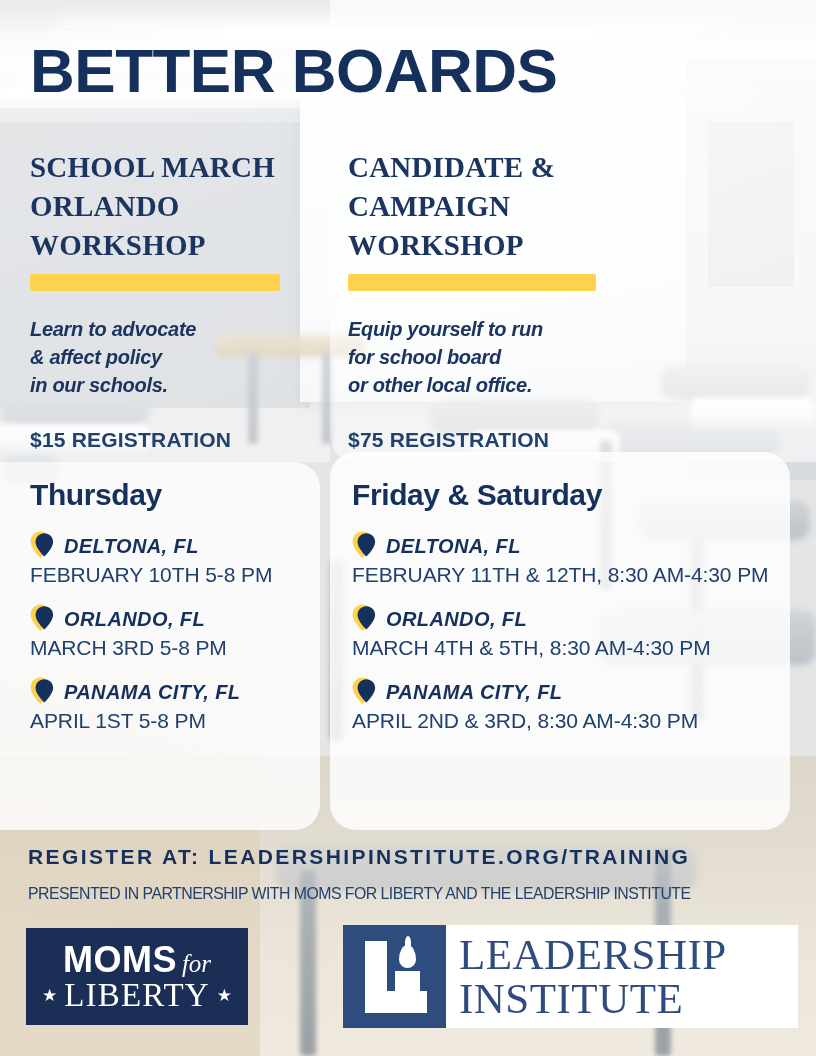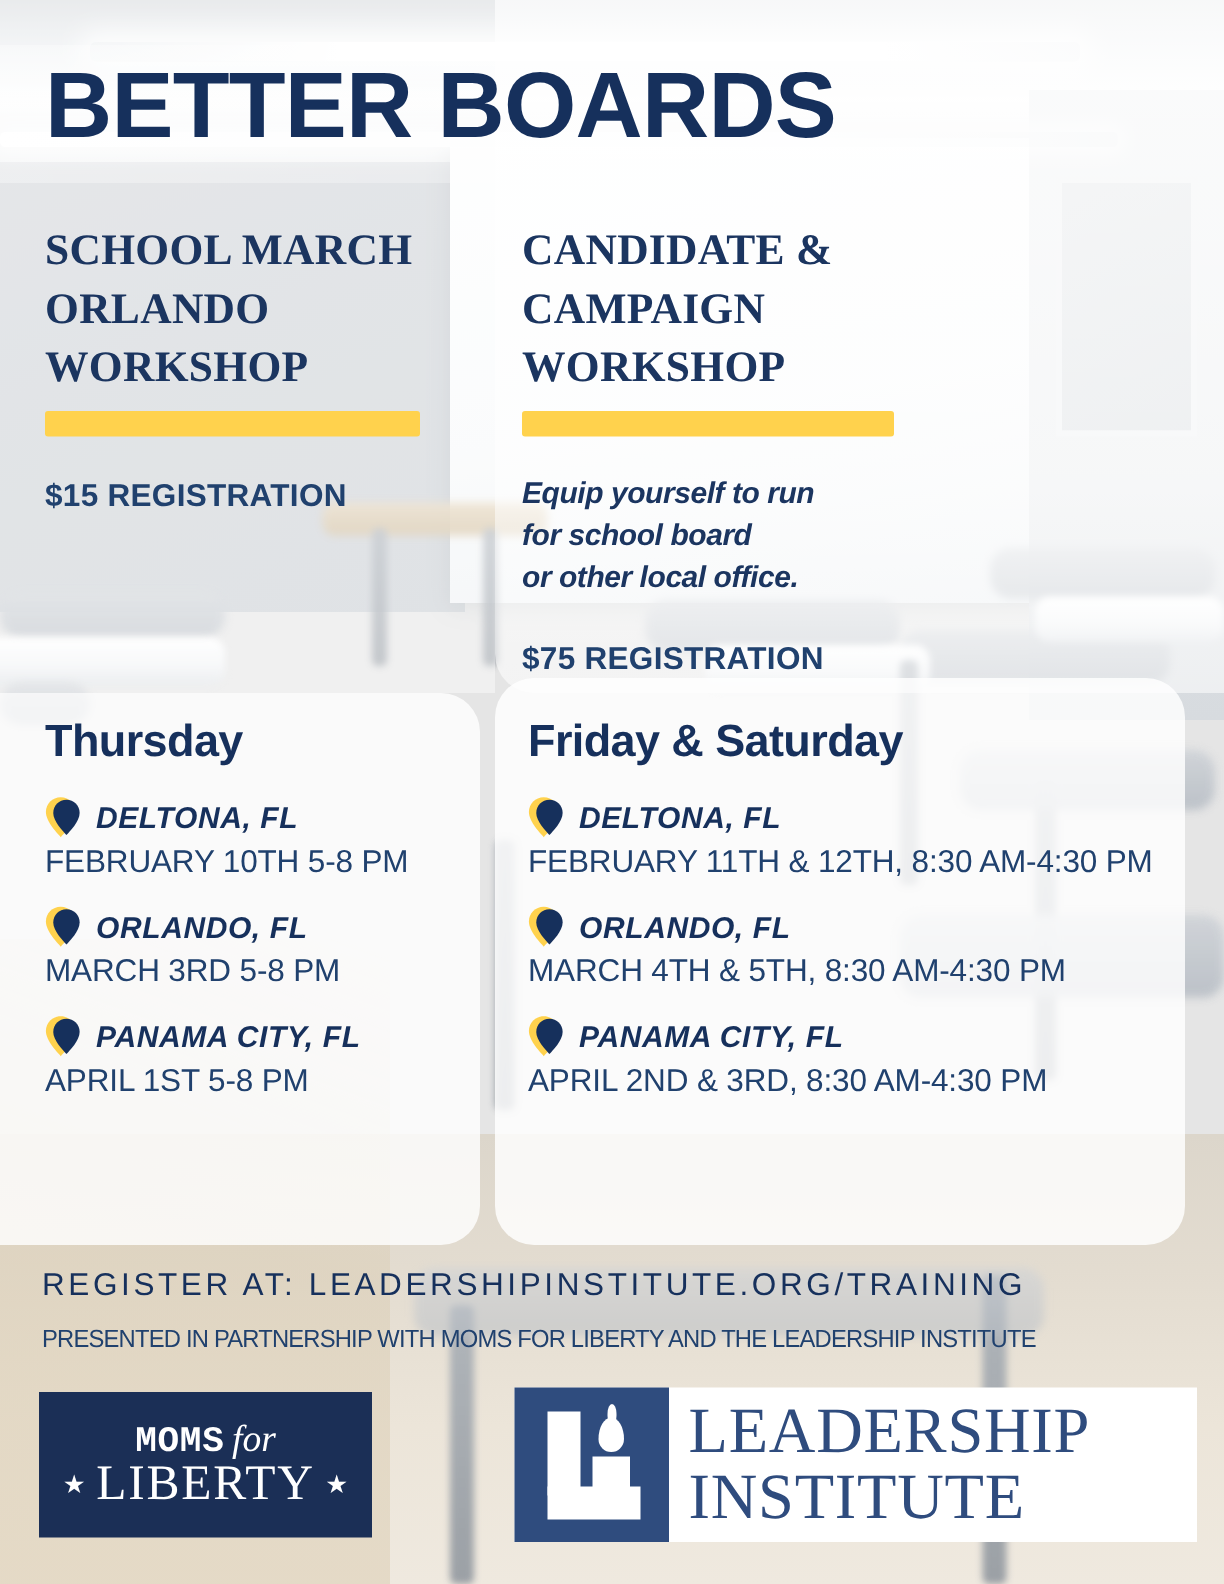"Learn to advocate" div.tagline { html: none -> <div> <div>Learn to advocate</div> <div>&amp; affect policy</div> <div>in our schools.</div> </div> }
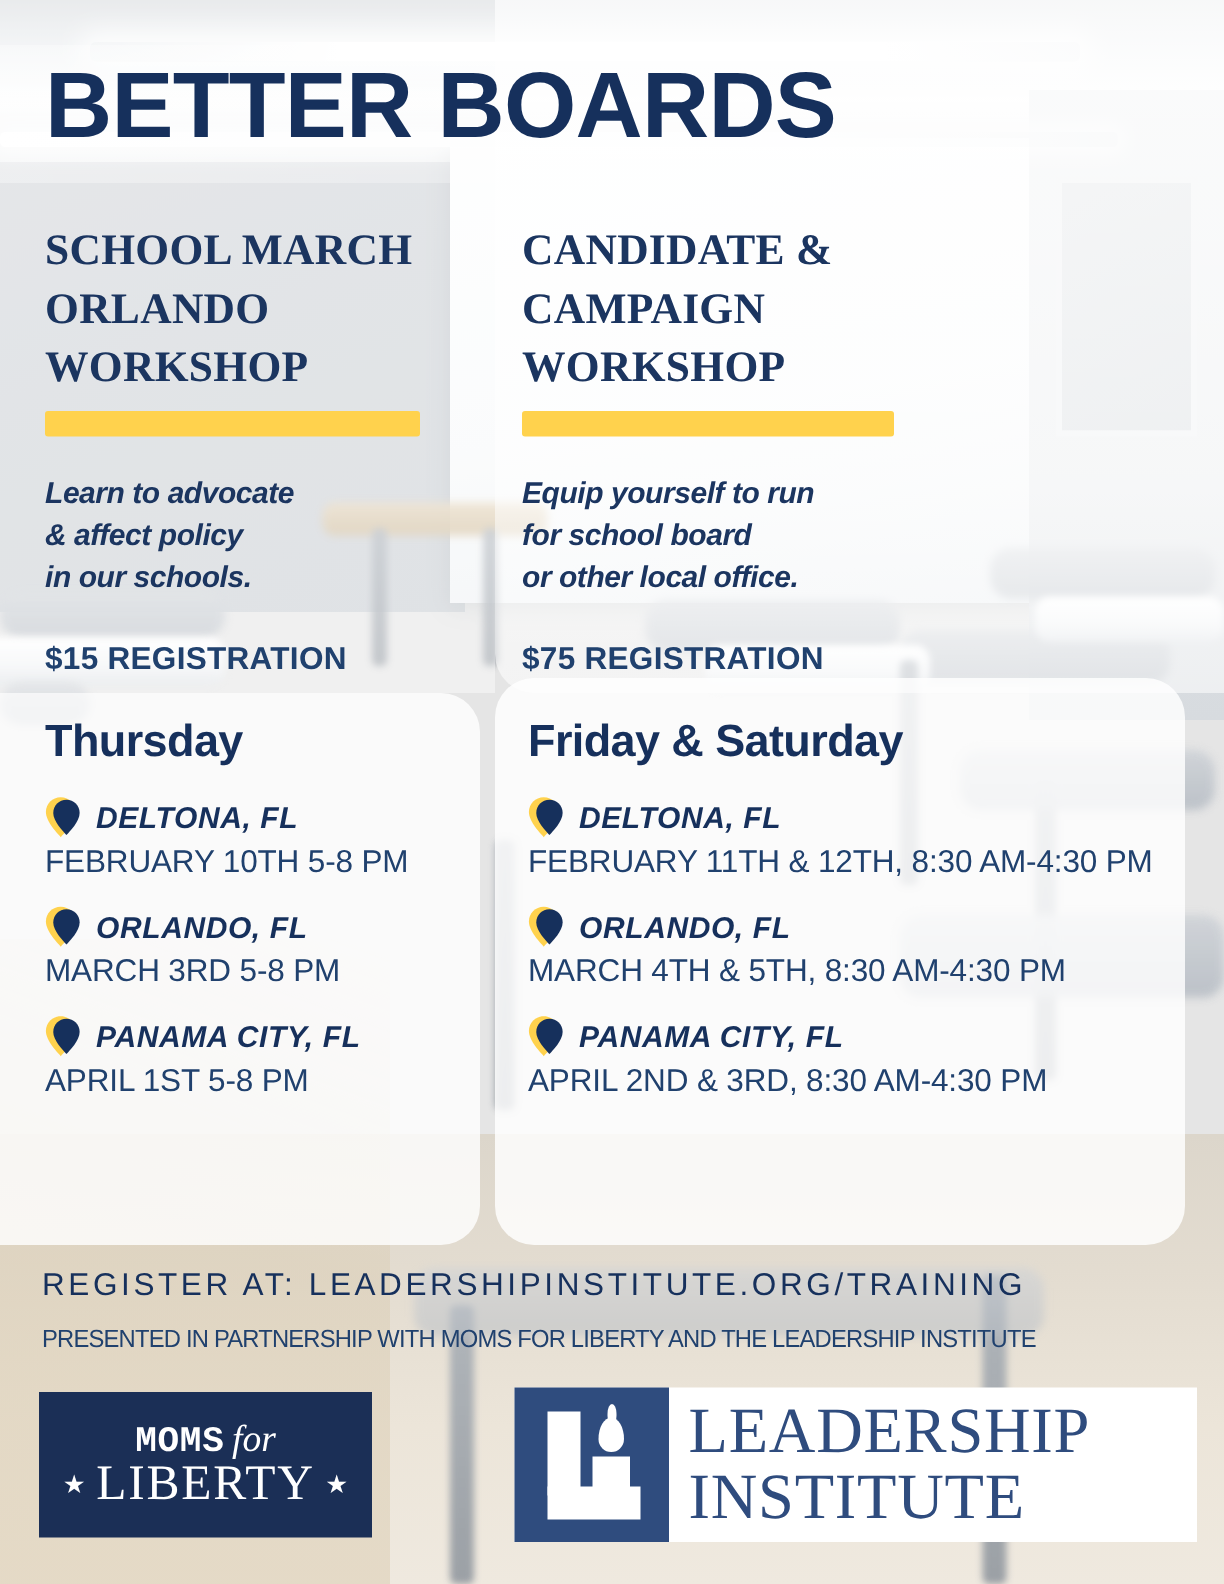"REGISTER AT:" .register { font-weight: normal -> bold }
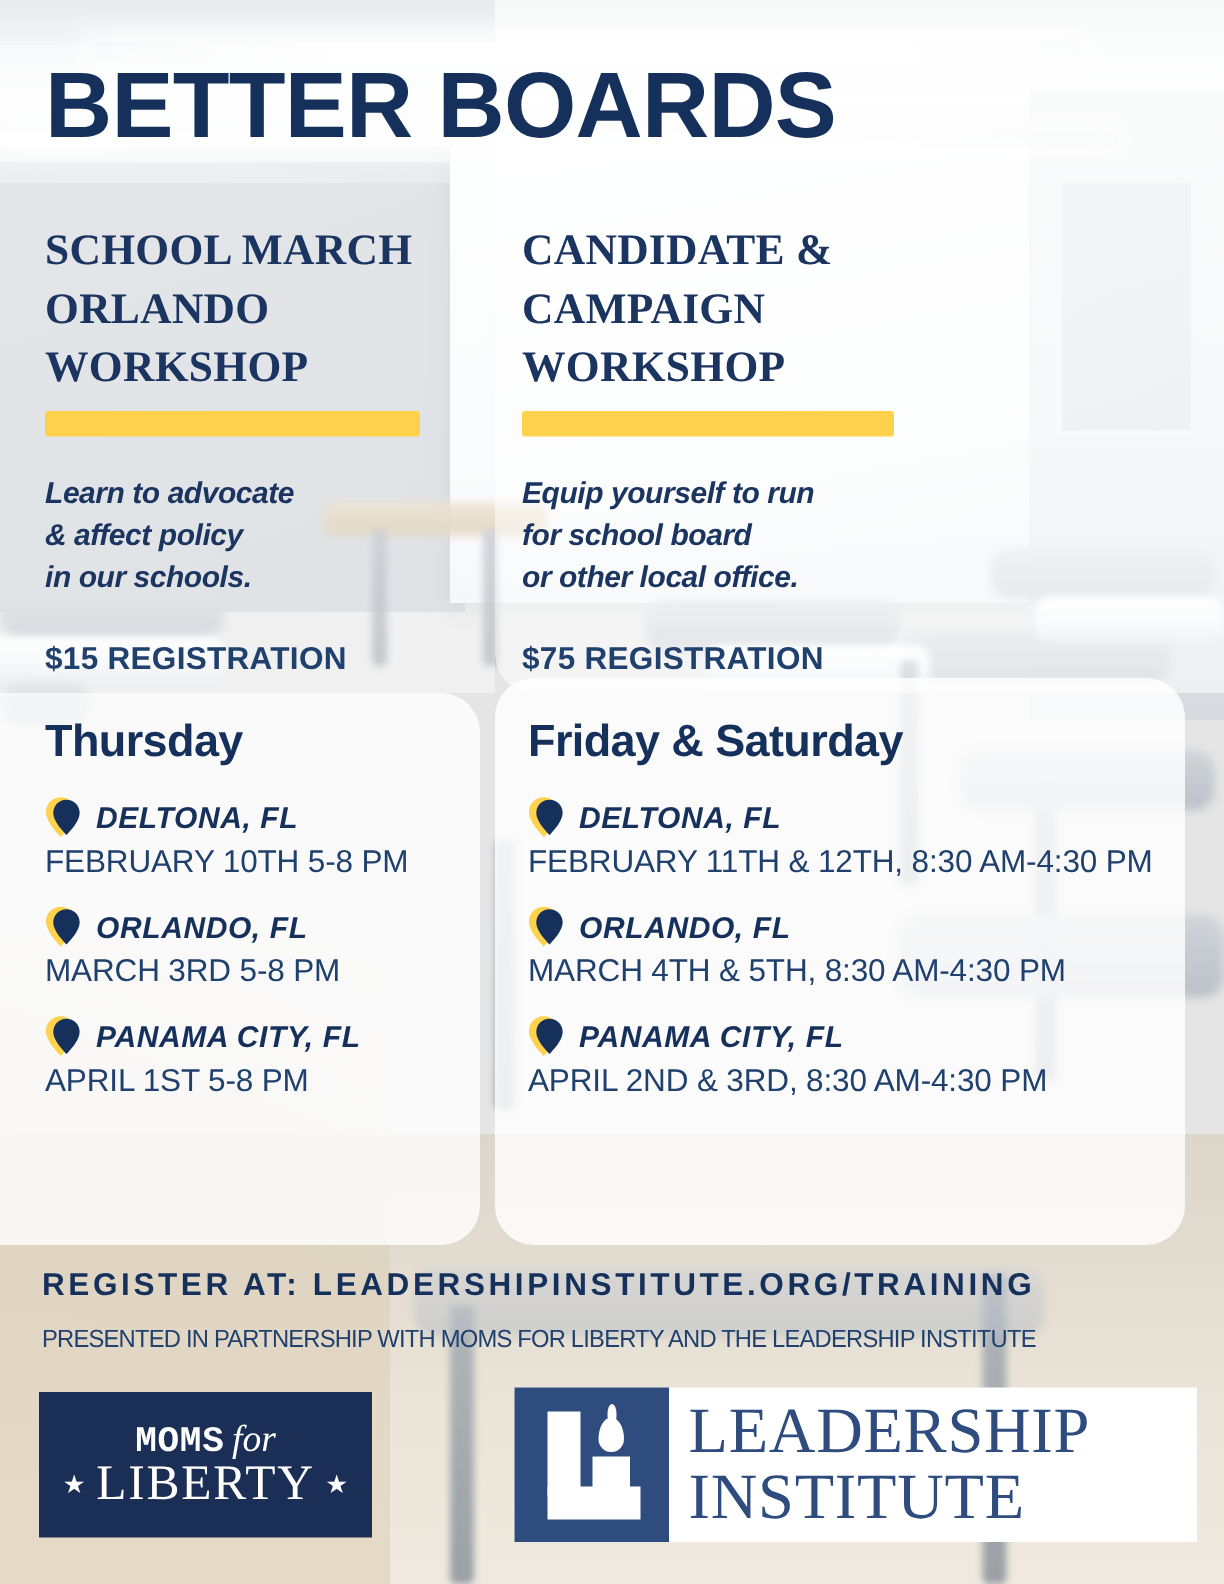"MOMS" .mfl-moms { font-family: Liberation Mono, monospace -> Liberation Sans, sans-serif; font-size: 24px -> 36px }
